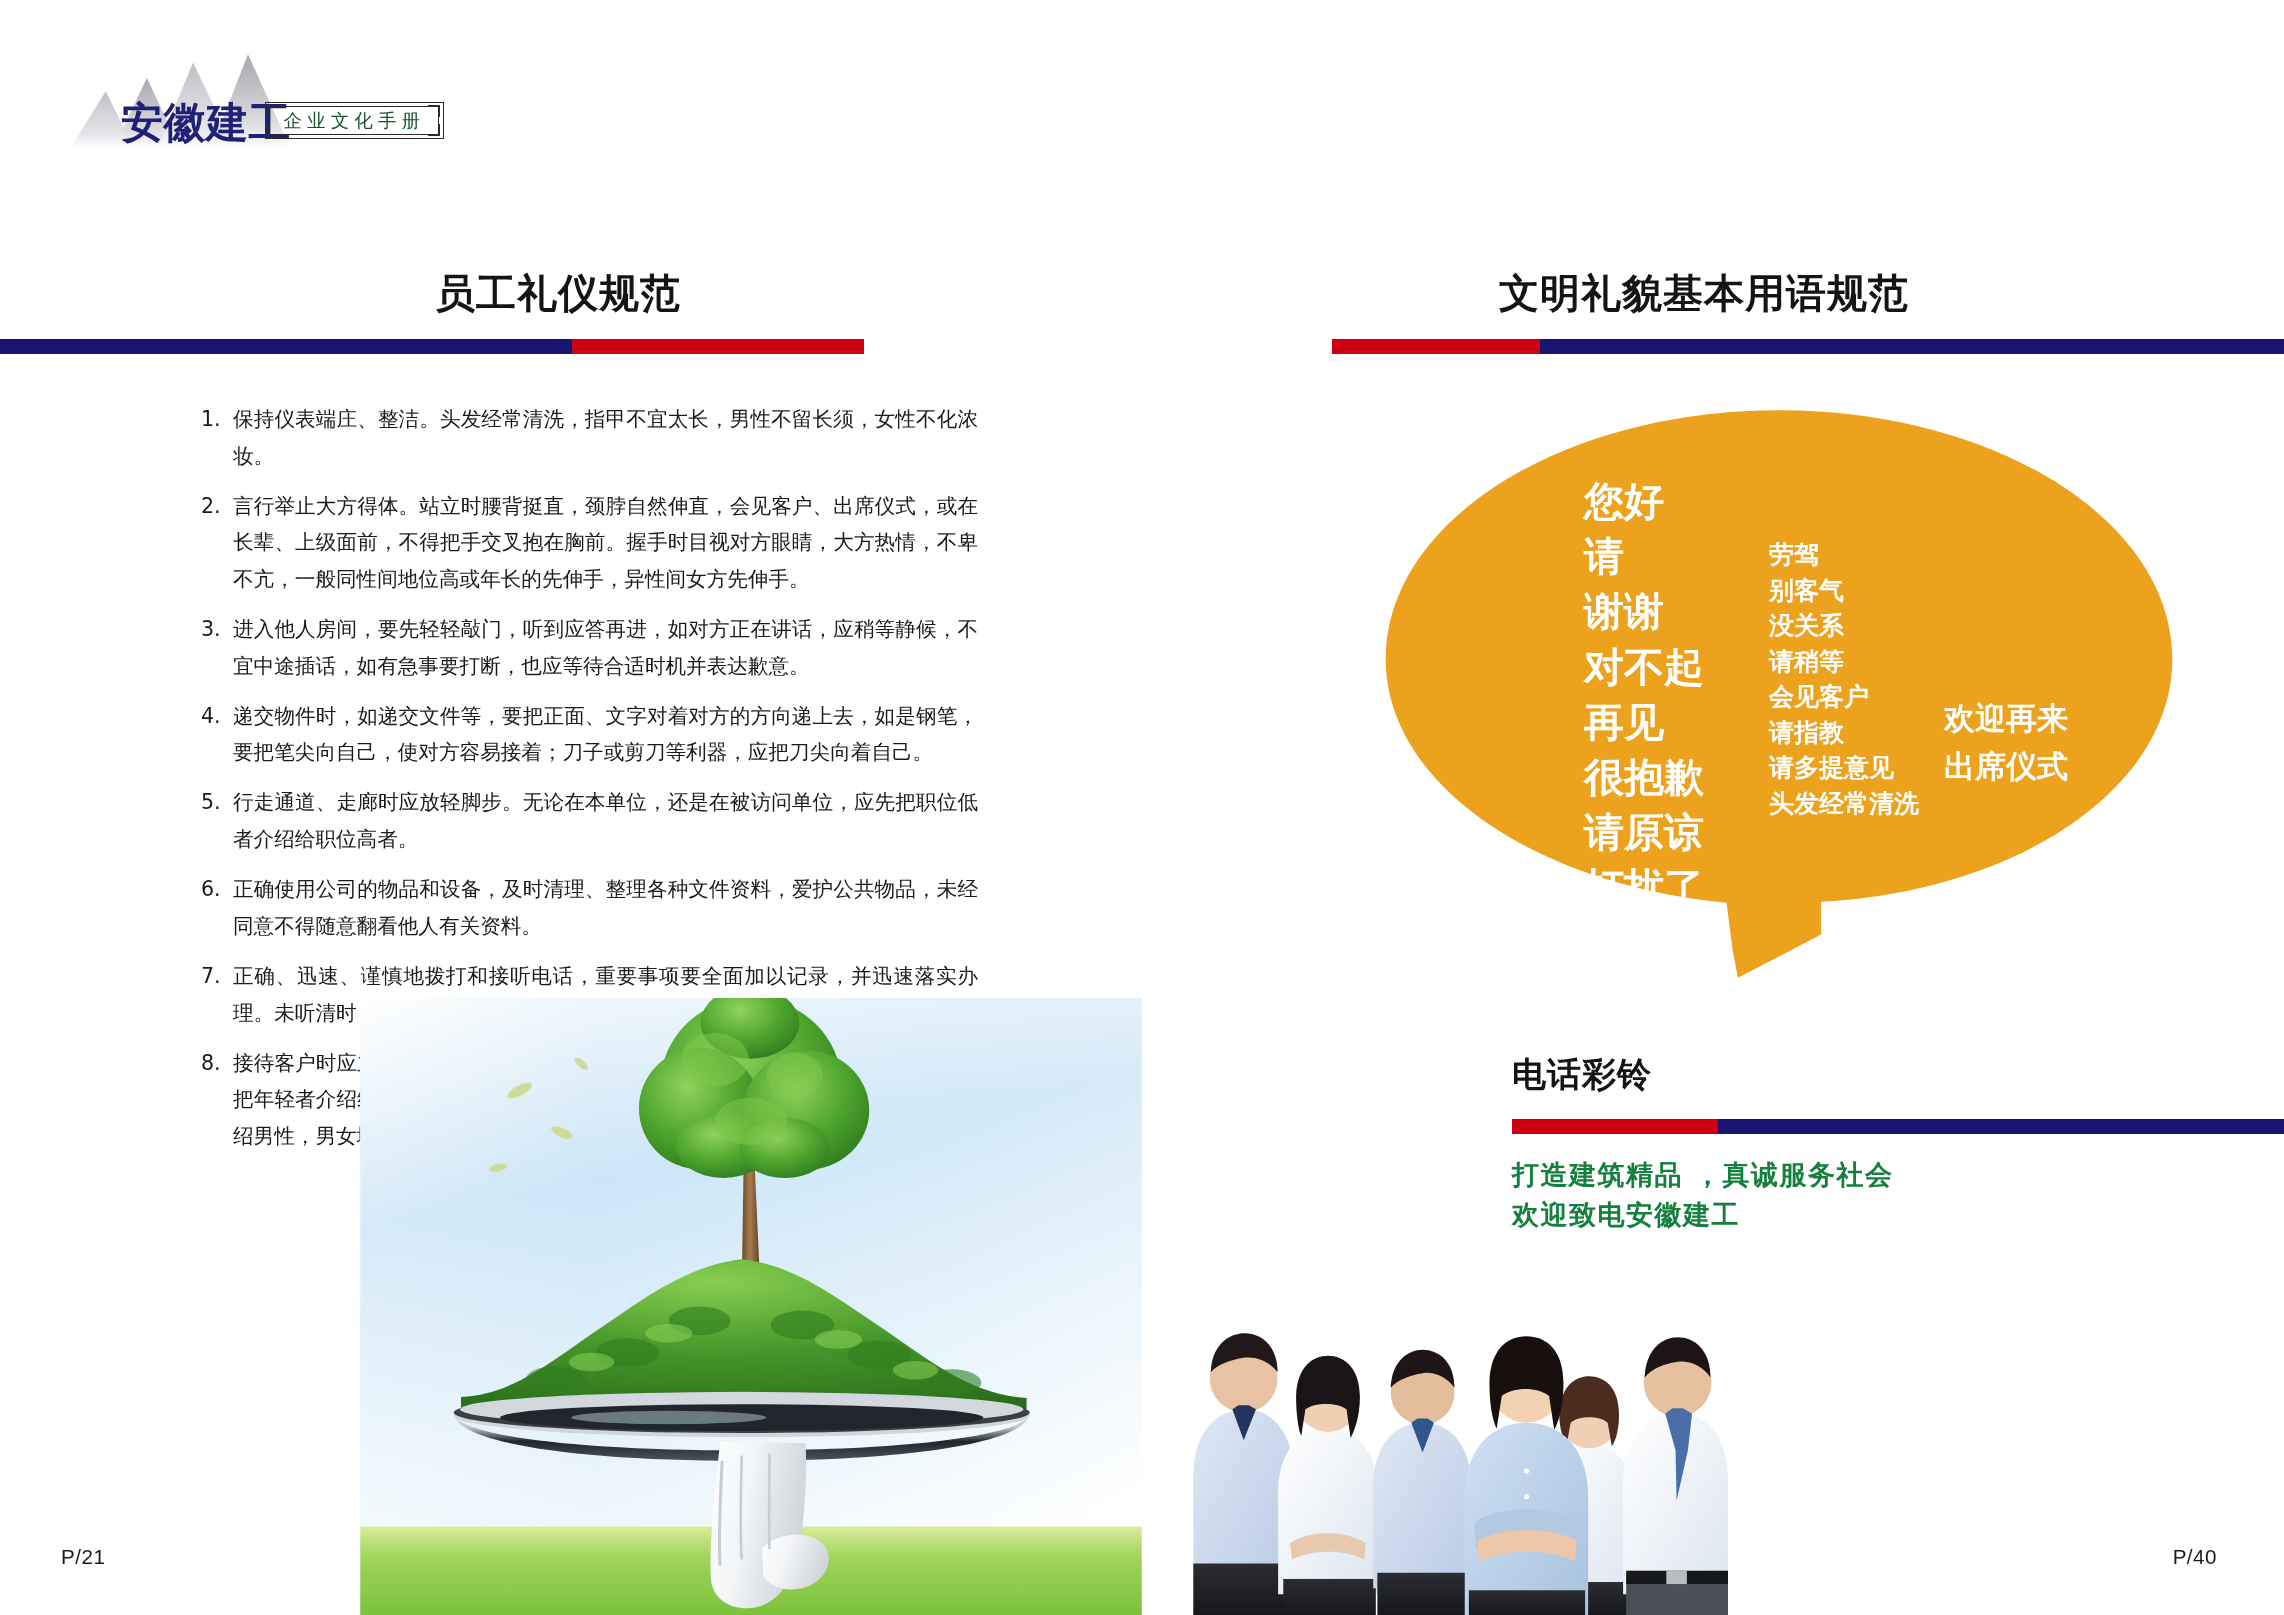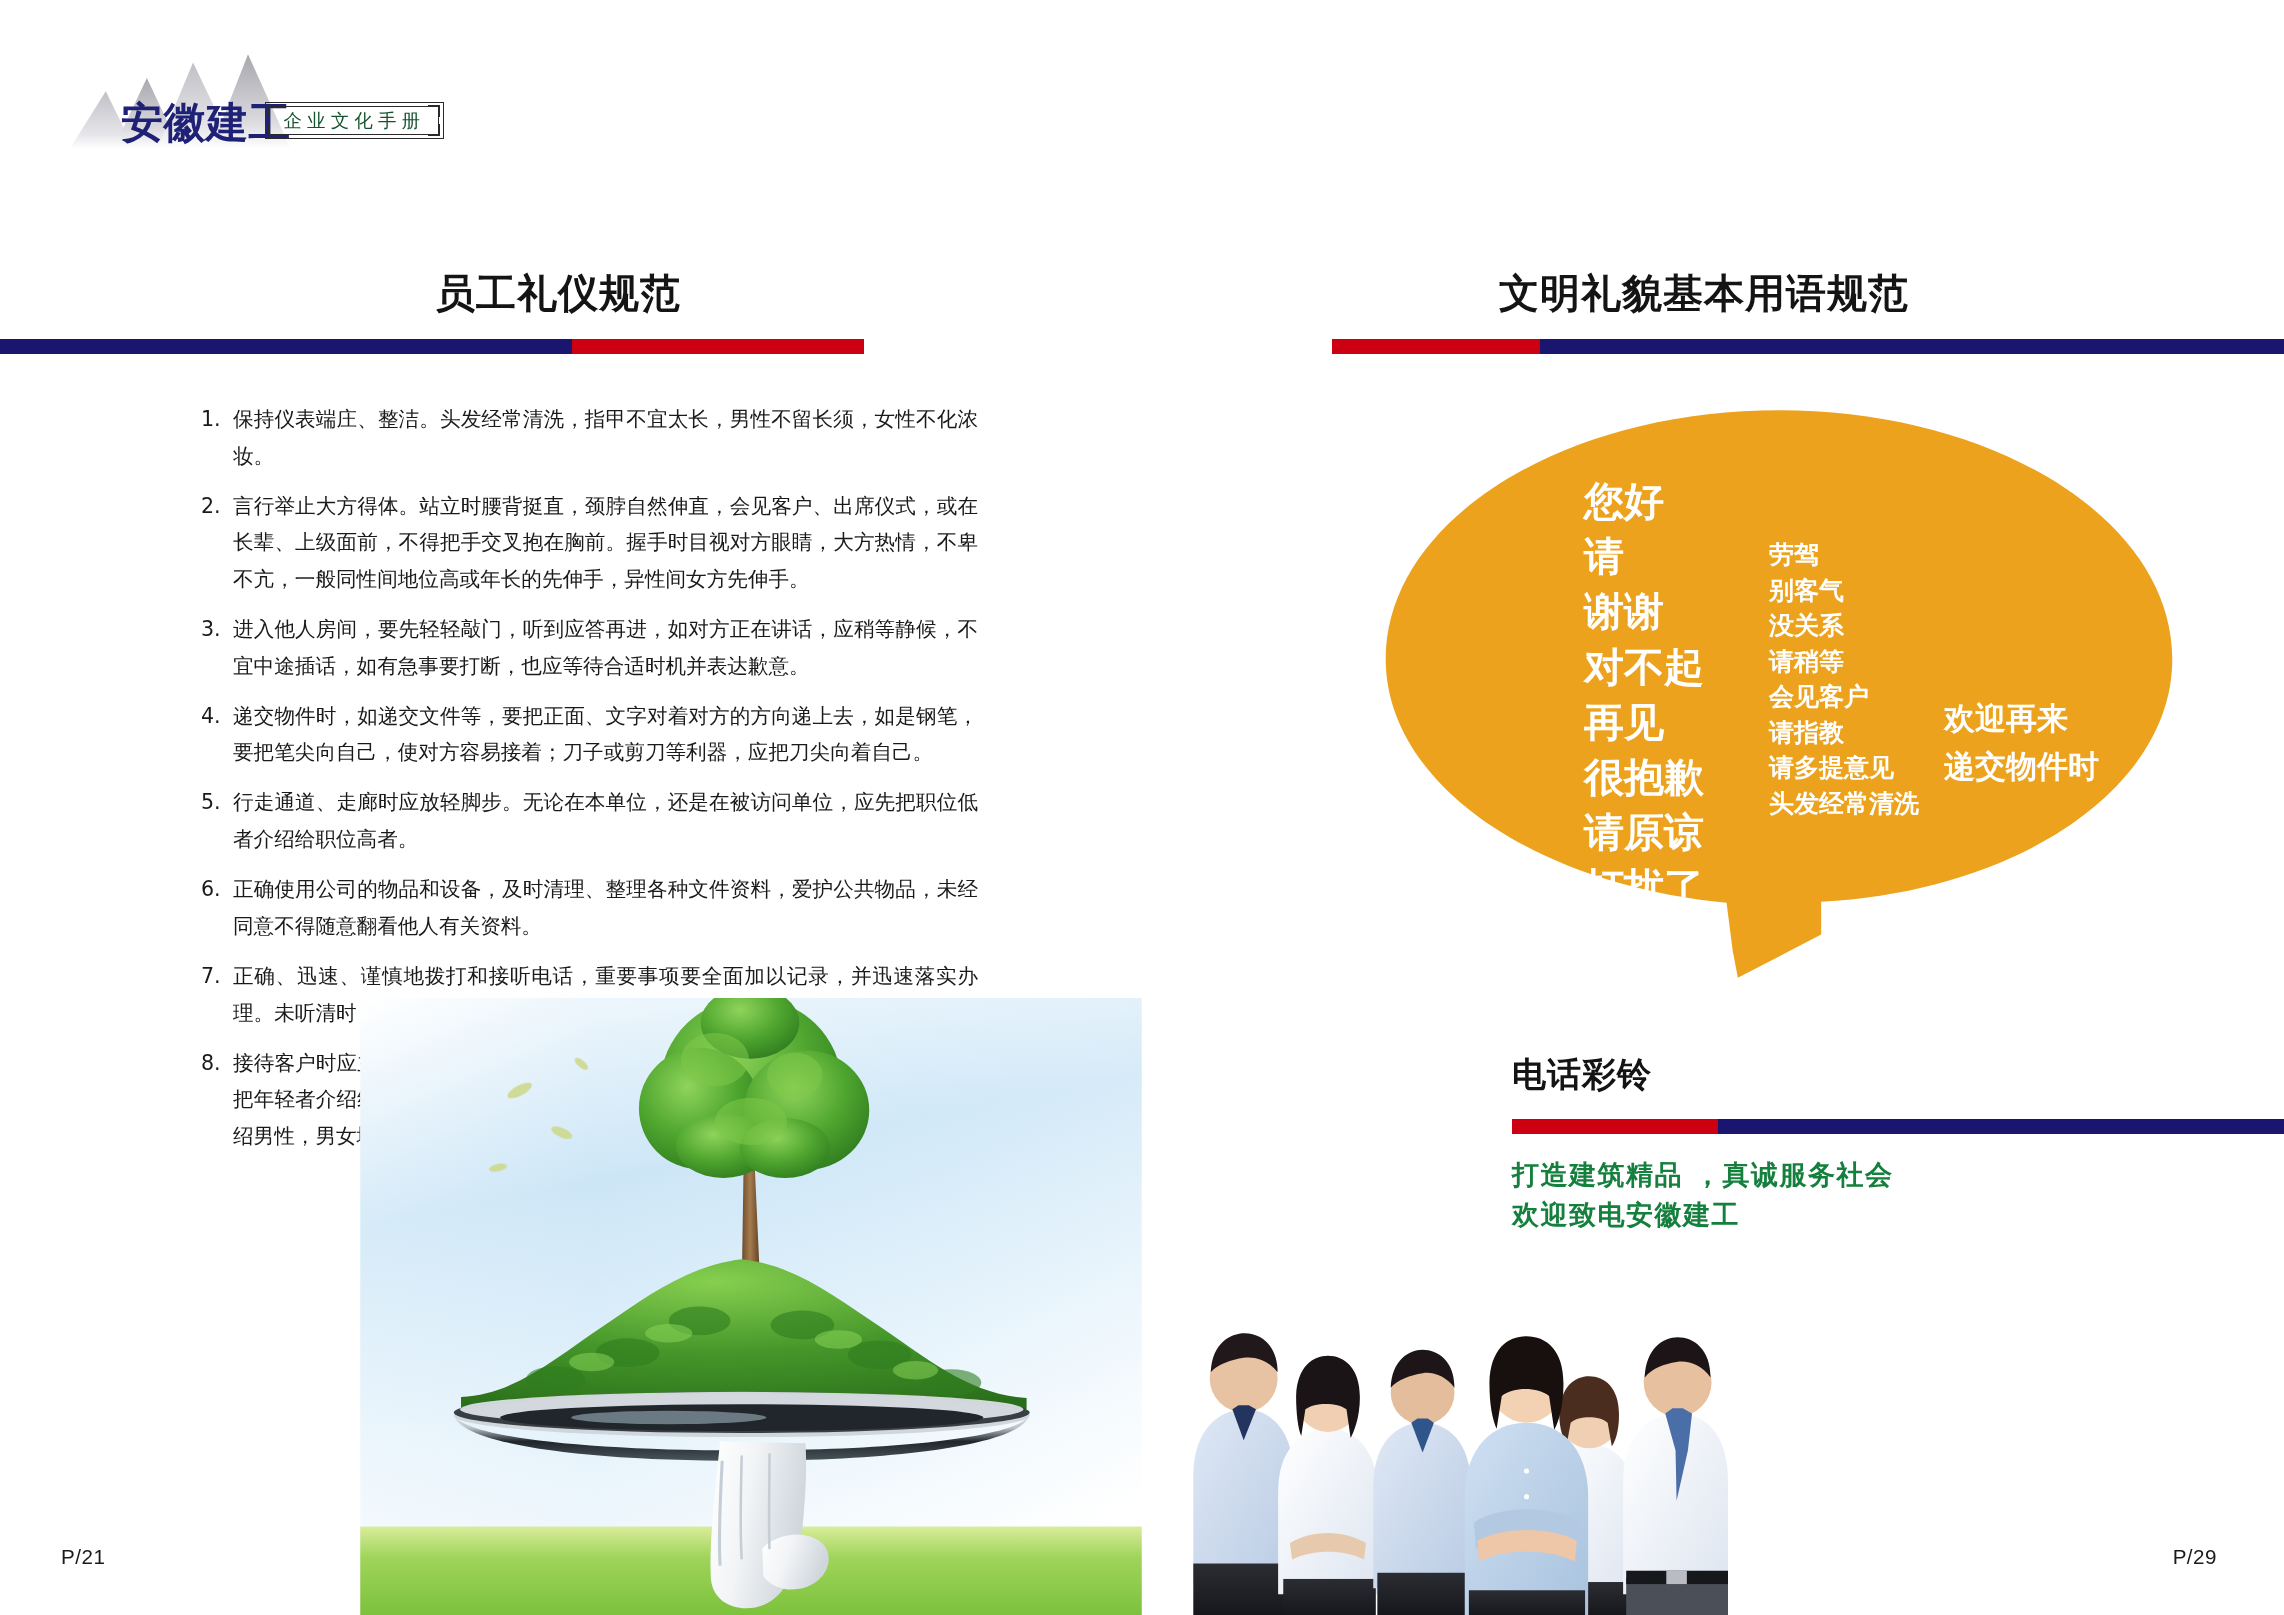"递交物件时" div { text: 递交物件时 -> 出席仪式 }
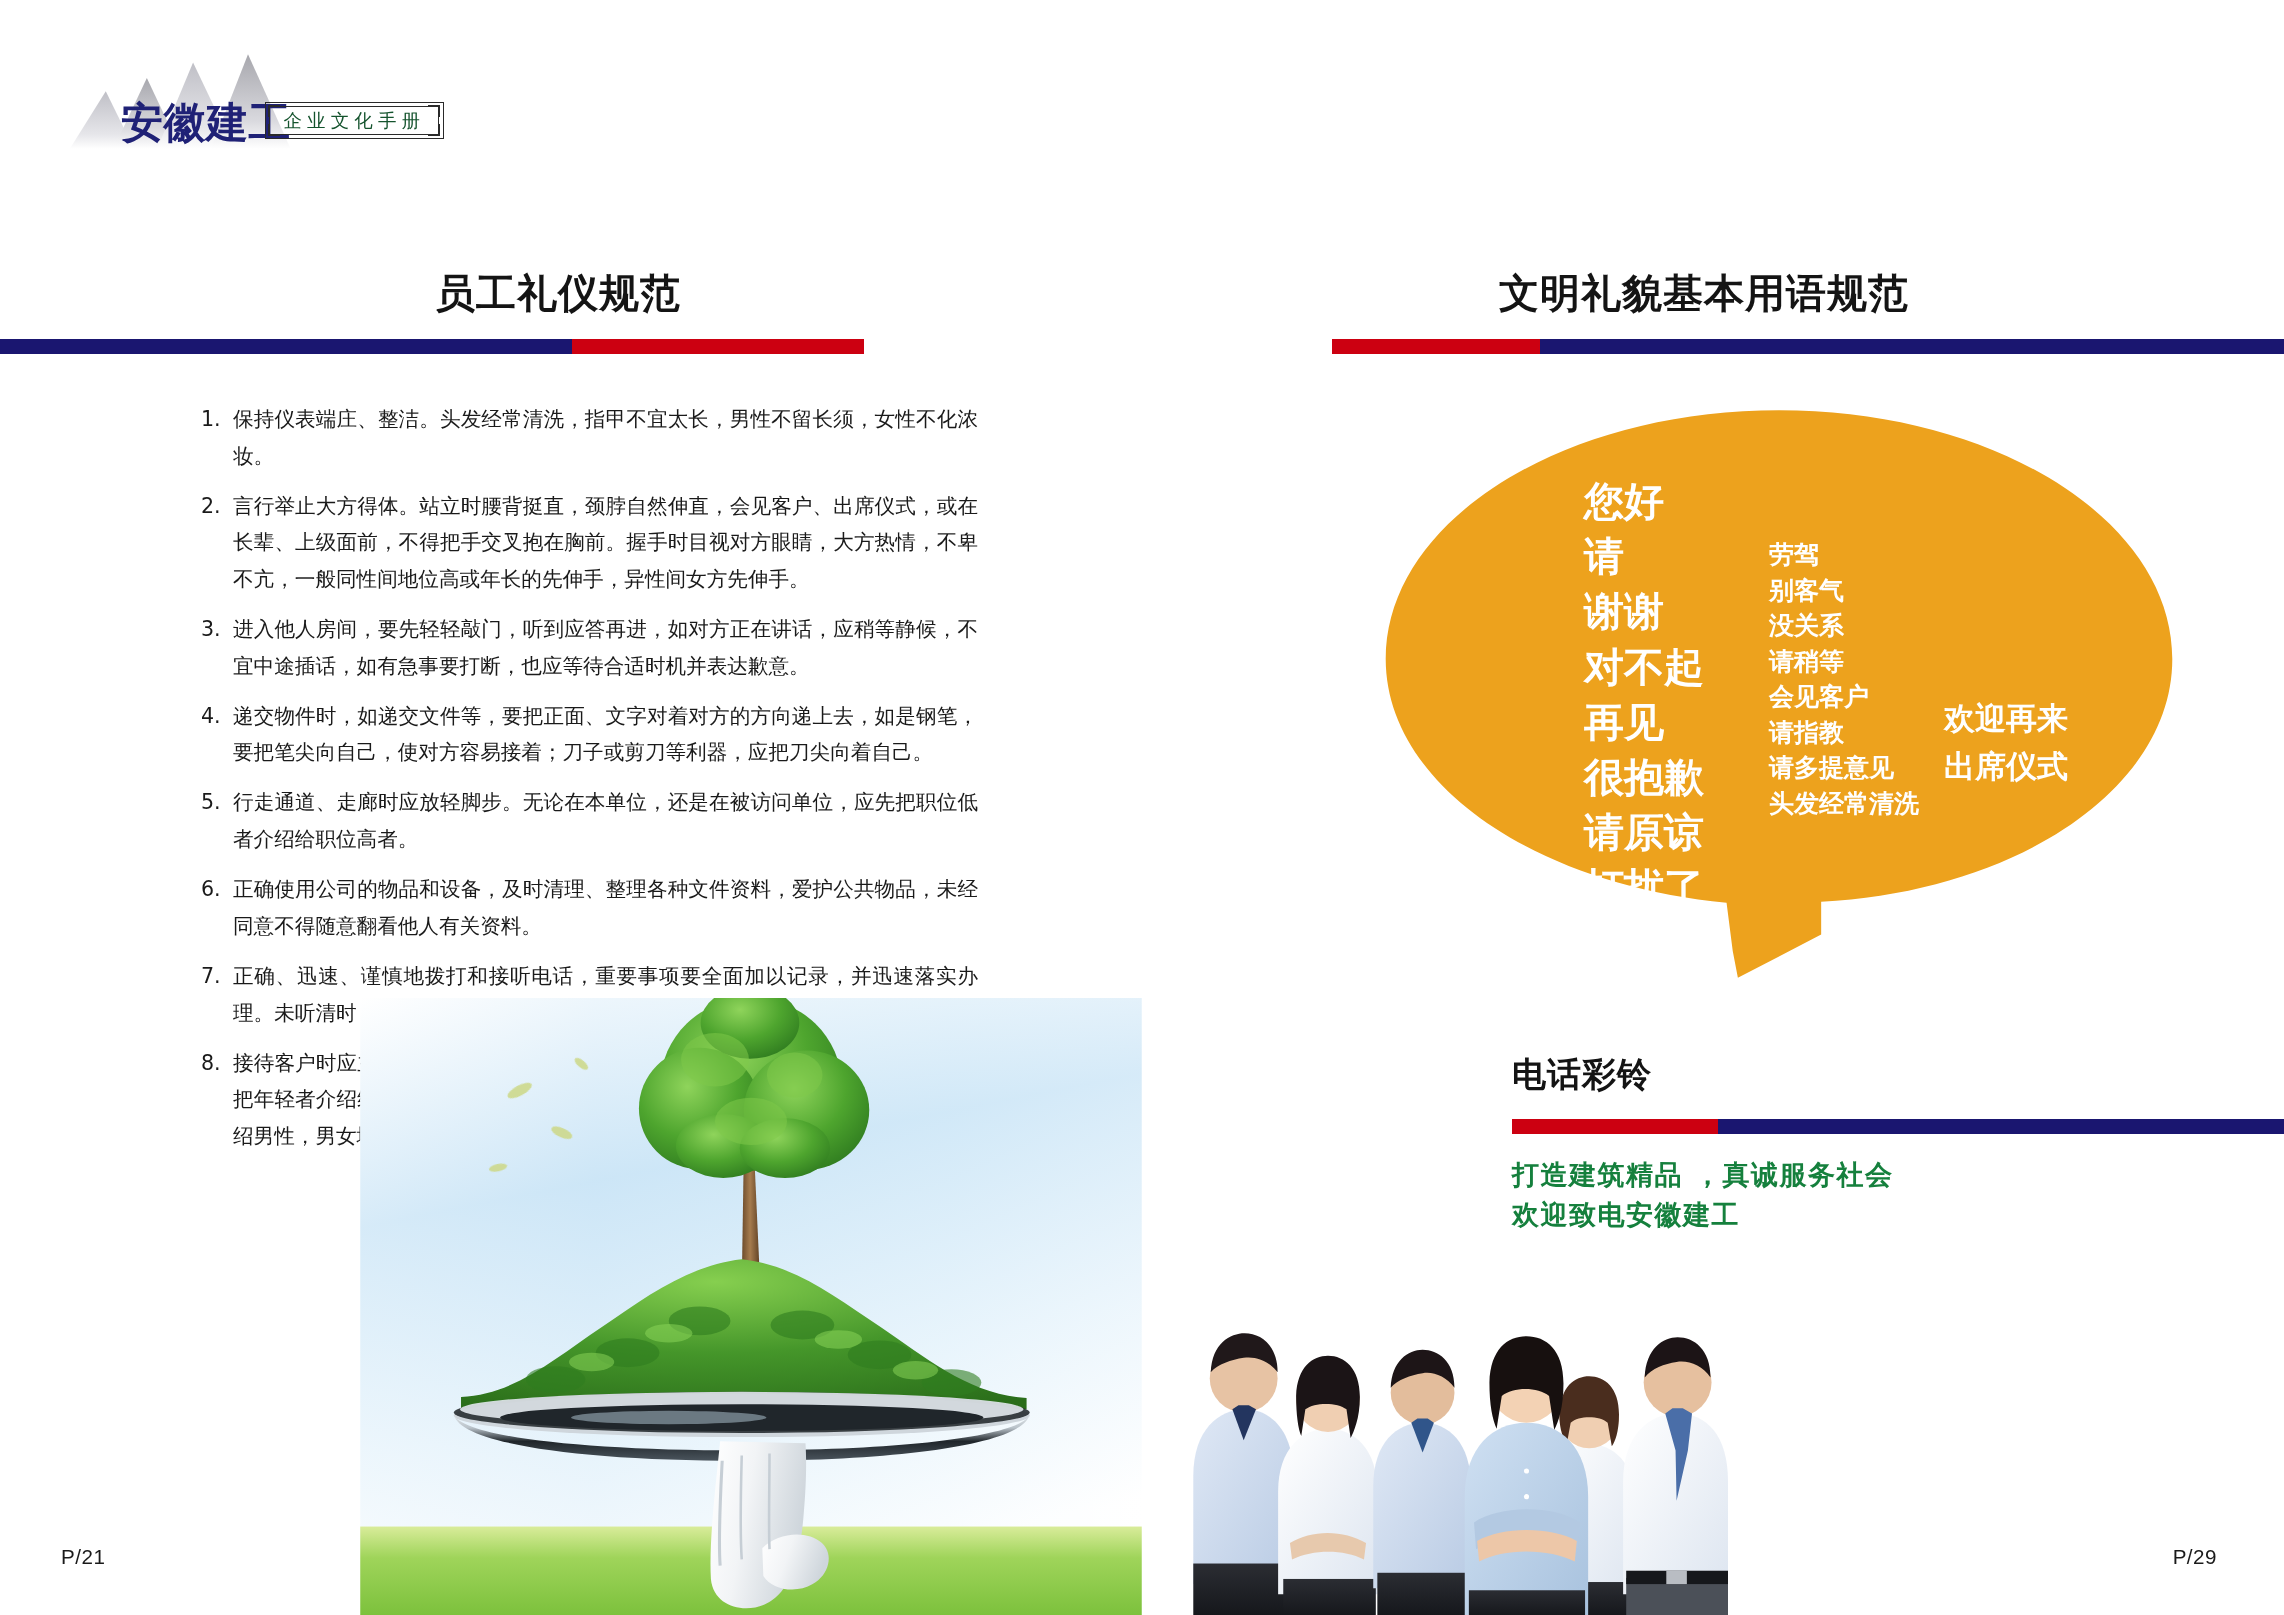"P/29" div.pageno { text: P/29 -> P/40 }
